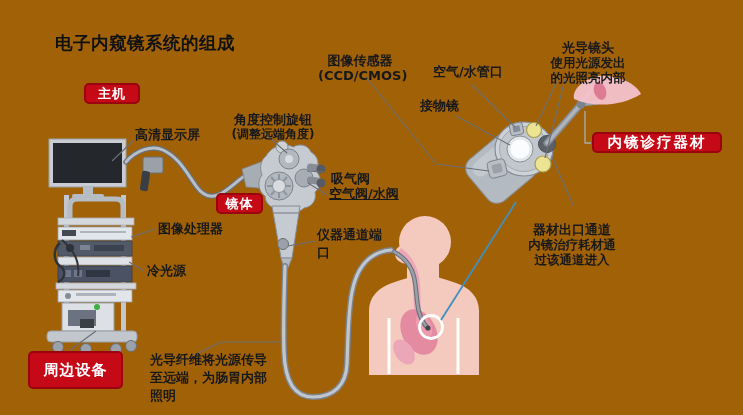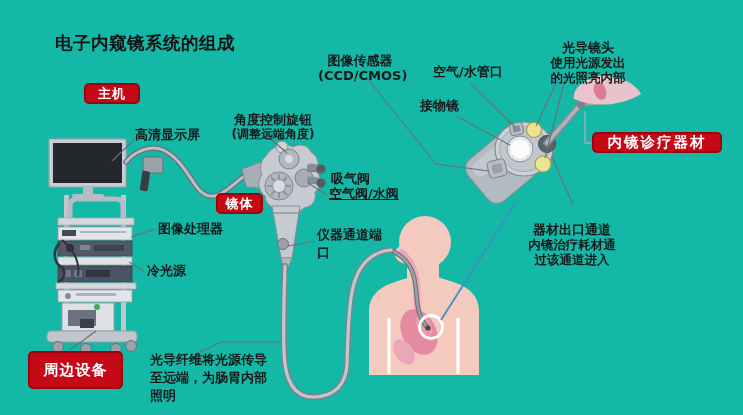"电子内窥镜系统的组成" .stage { background: #14b8a6 -> #a16207 }
